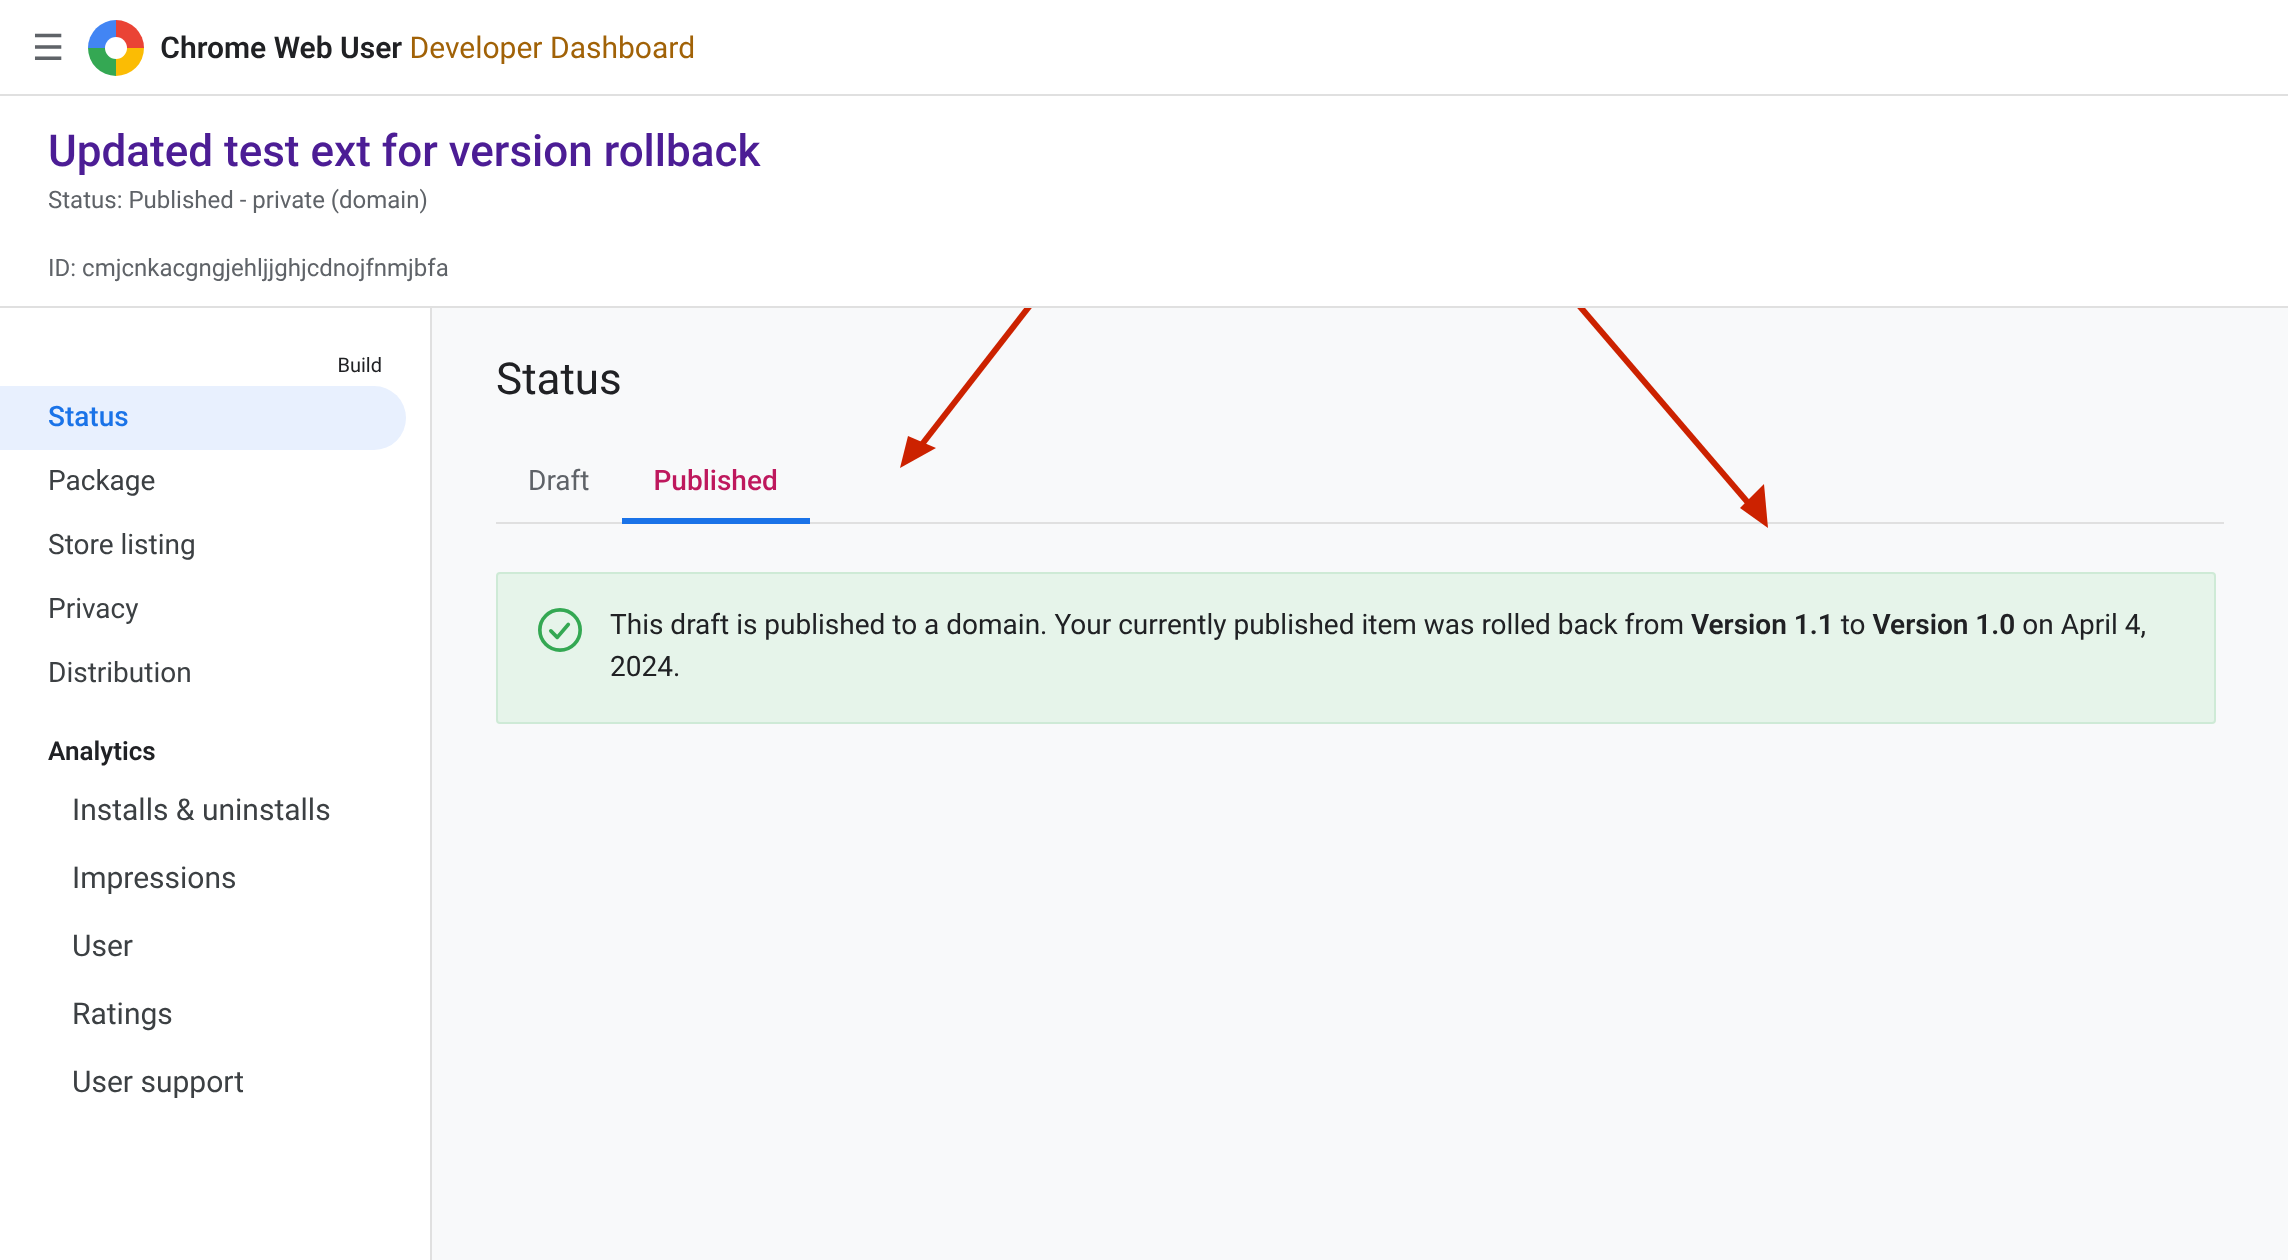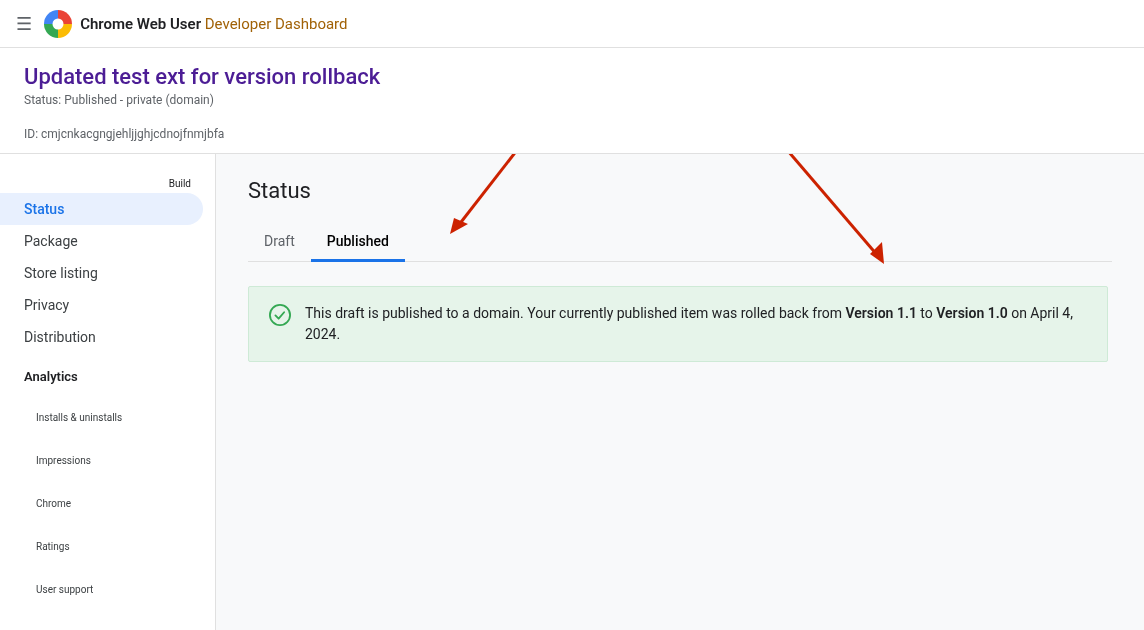"Published" .tab.active { color: #000000 -> #be185d }
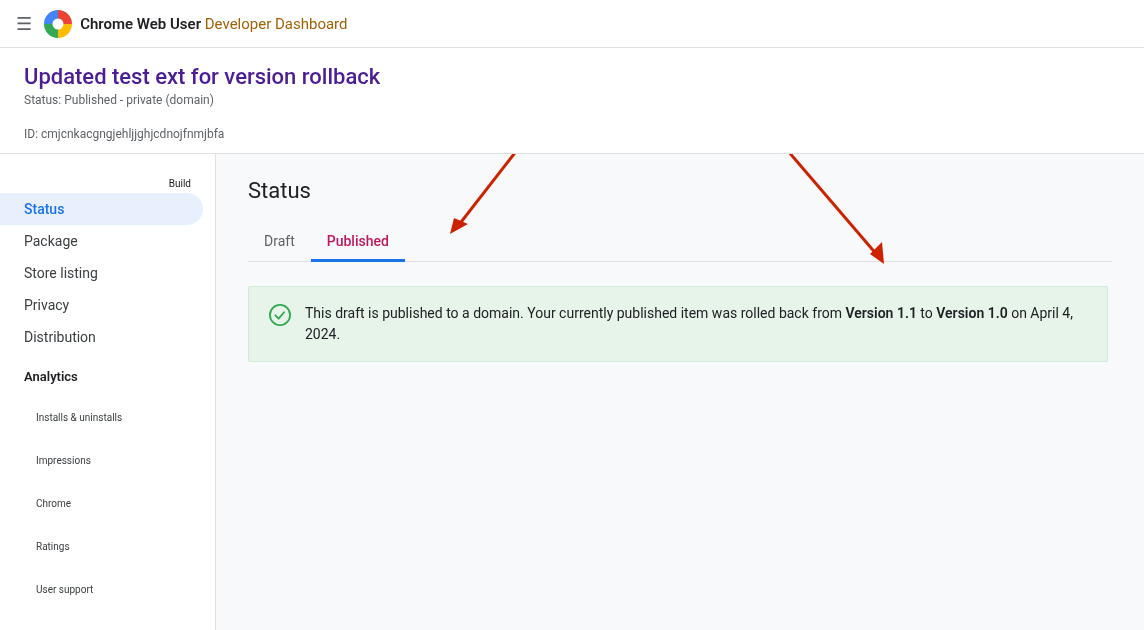"Installs & uninstalls" .sidebar-sub-item { font-size: 10px -> 15px; margin-top: 16px -> none }
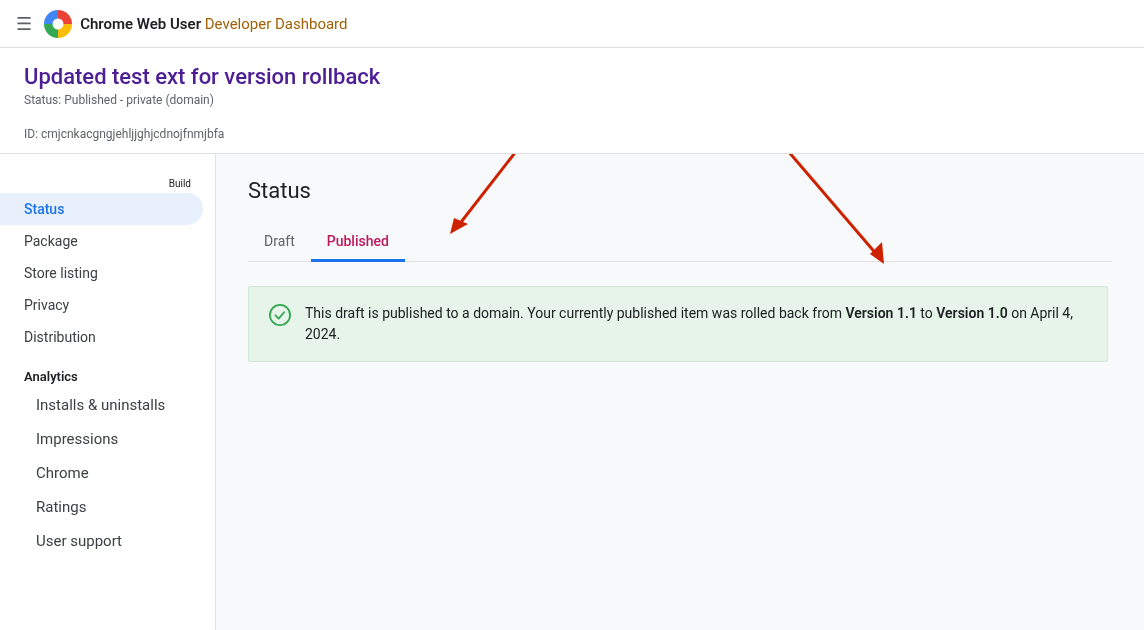"Chrome" div.sidebar-sub-item { text: Chrome -> User }
